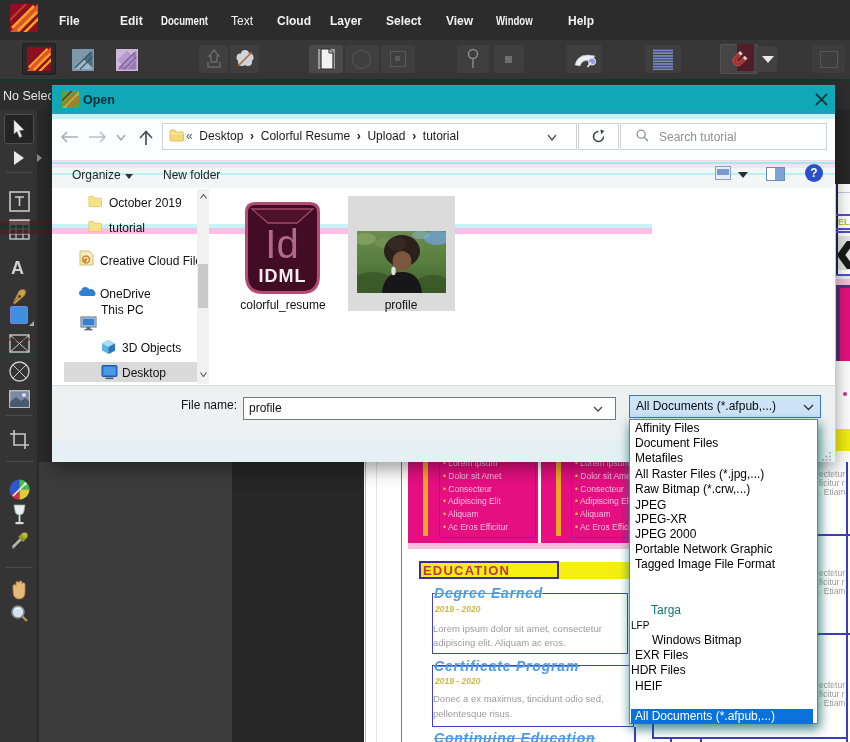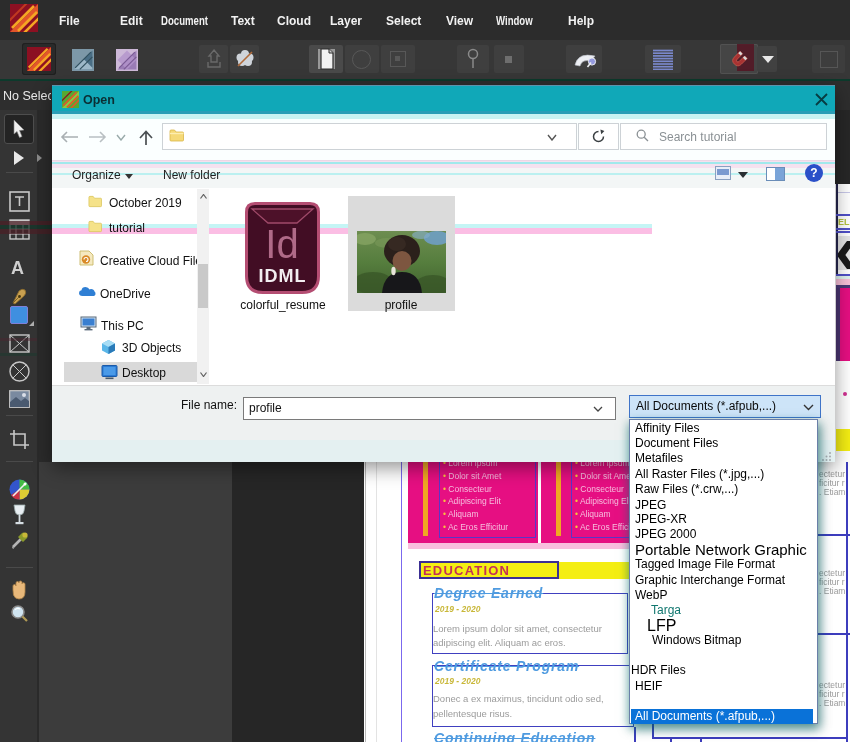"Text" div.a { font-weight: 700 -> 400 }
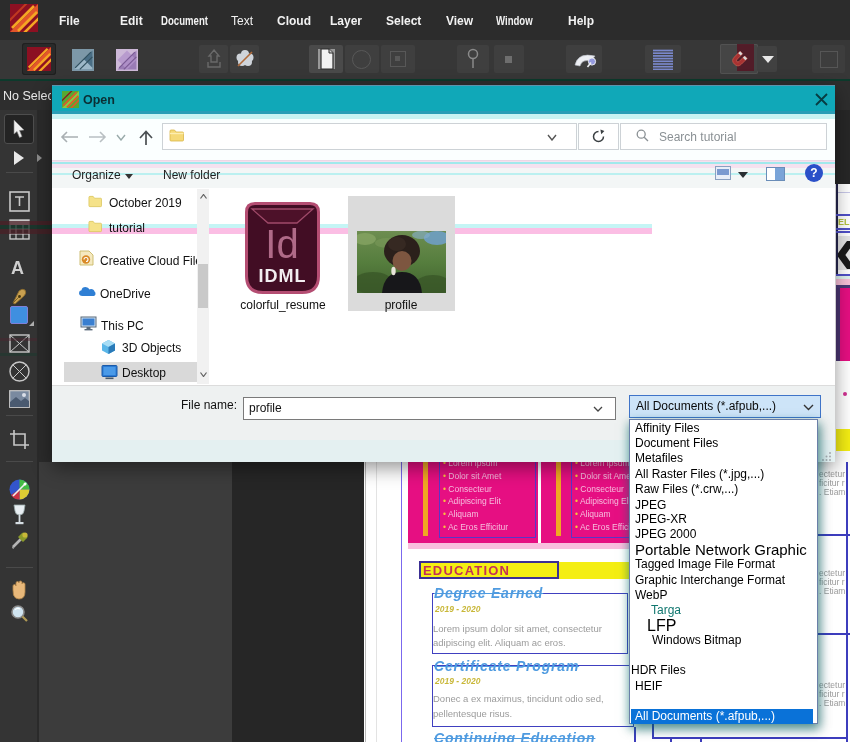"« Desktop › Colorful Resume" div.a { html: none -> <div><span>«</span>&nbsp; Desktop &nbsp;<b>›</b>&nbsp; Colorful Resume &nbsp;<b>›</b>&nbsp; Upload &nbsp;<b>›</b>&nbsp; tutorial</div> }
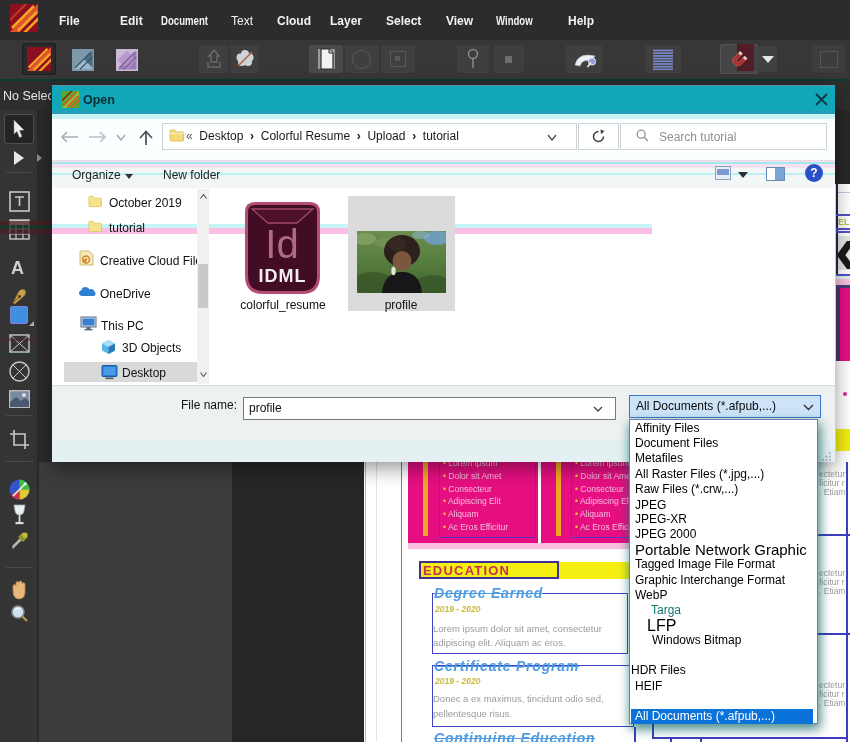"This PC" div.a { top: 234px -> 218px }
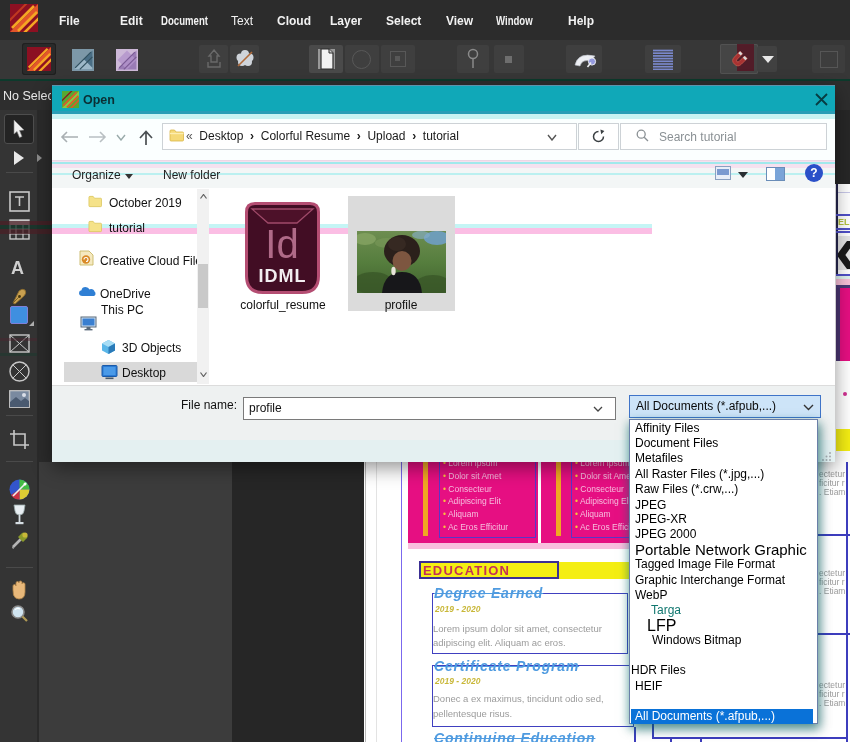"Raw Files (*.crw,...)" div.a { text: Files -> Bitmap }
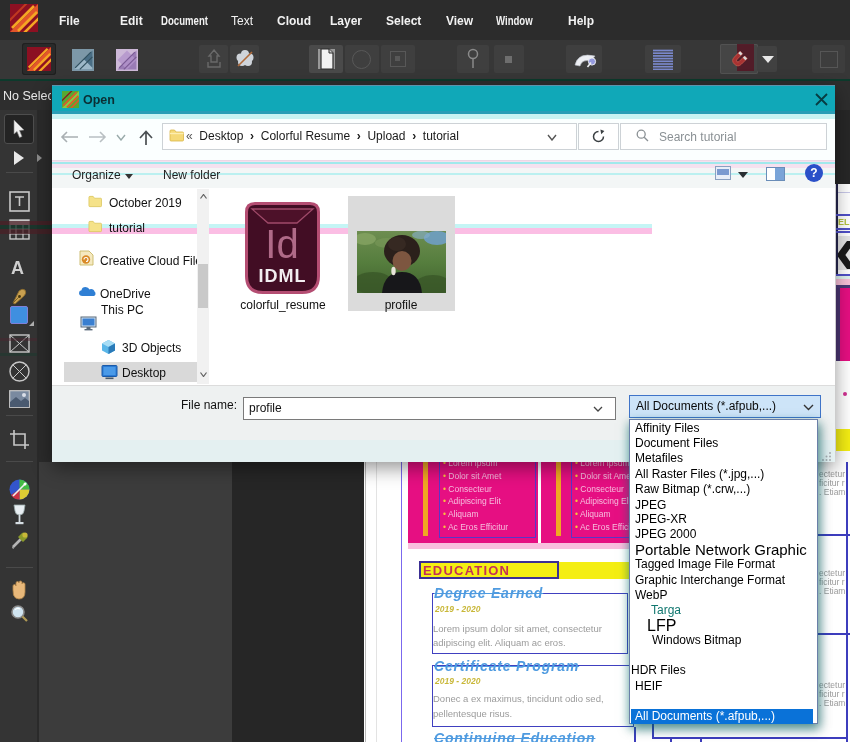"Portable Network Graphic" div.a { font-size: 15px -> 12px }
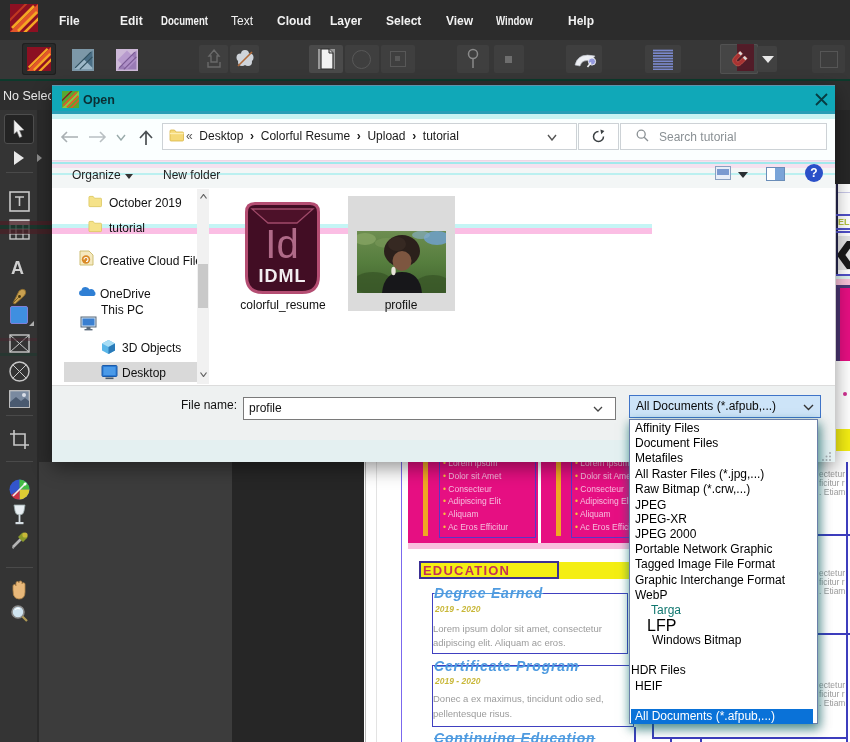"Graphic Interchange Format" div.a { html: <div>Graphic Interchange Format</div> -> none }
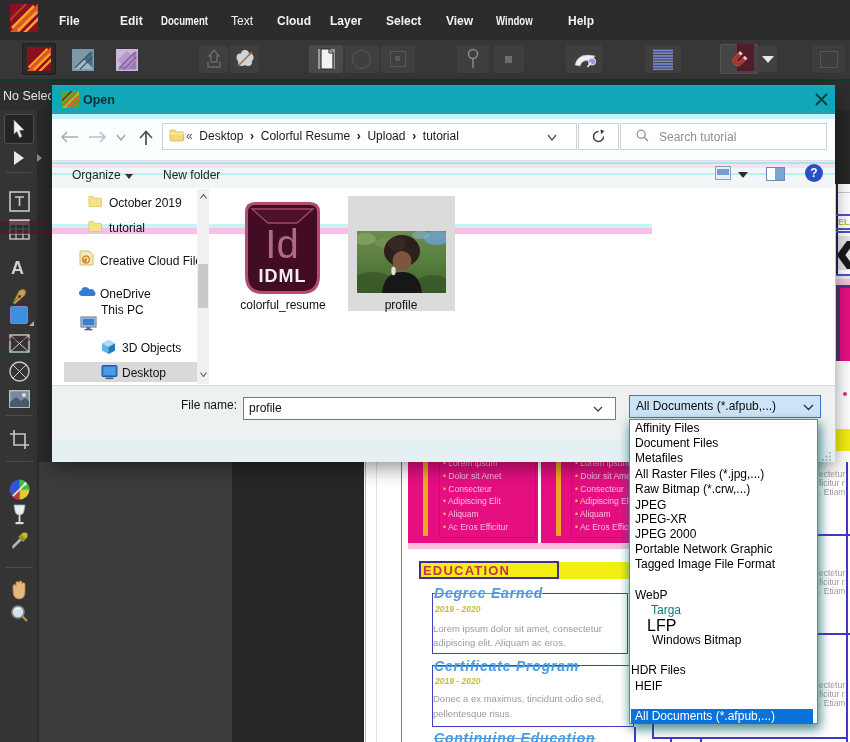"WebP" div.a { html: <div>WebP</div> -> none }
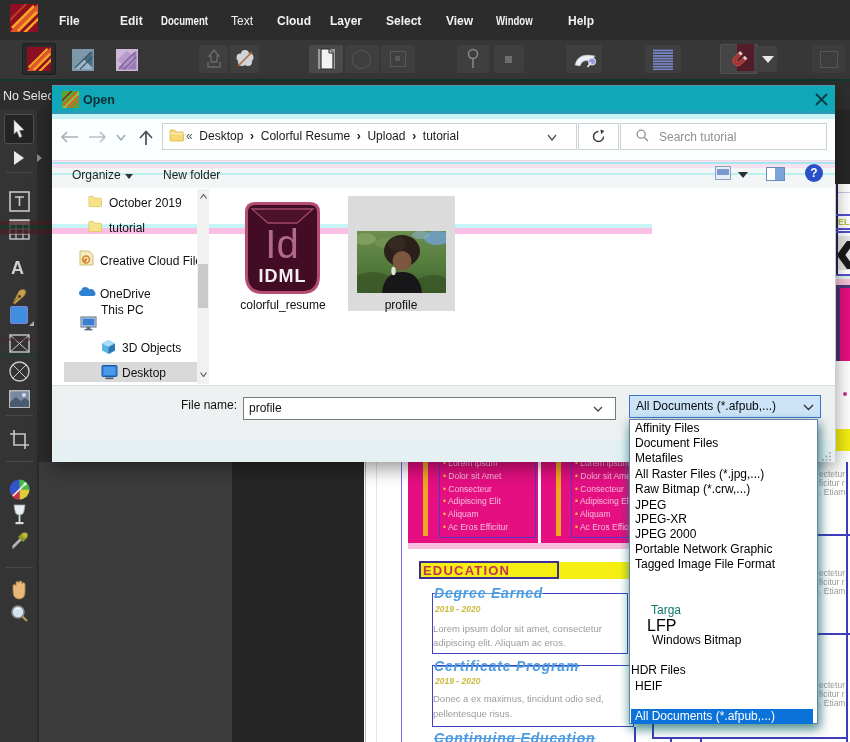"LFP" div.a { font-size: 16px -> 10px; padding-left: 16px -> 0 }
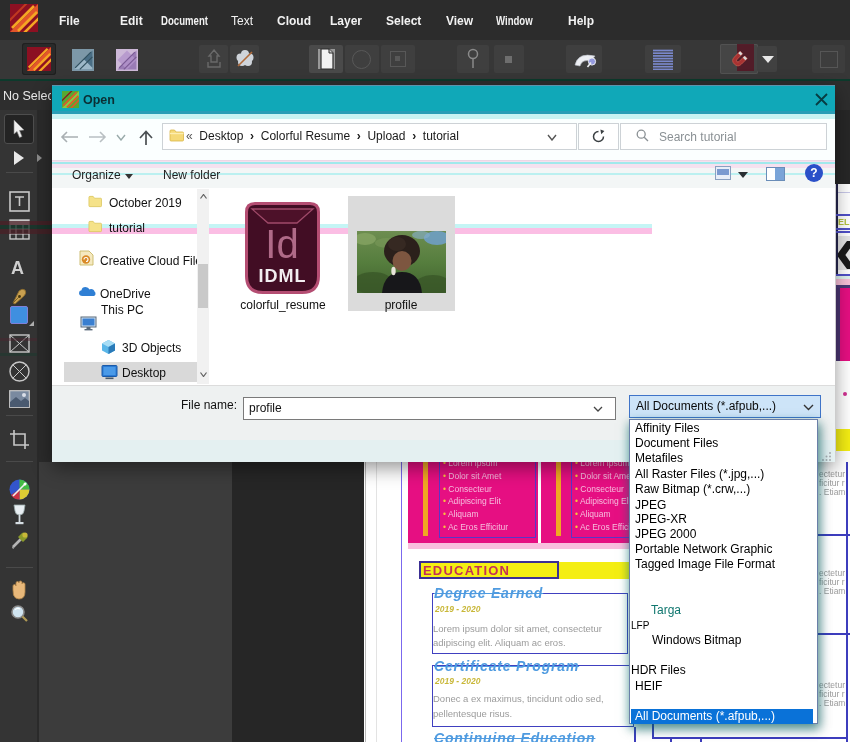"EXR Files" div.a { html: none -> <div>EXR Files</div> }
